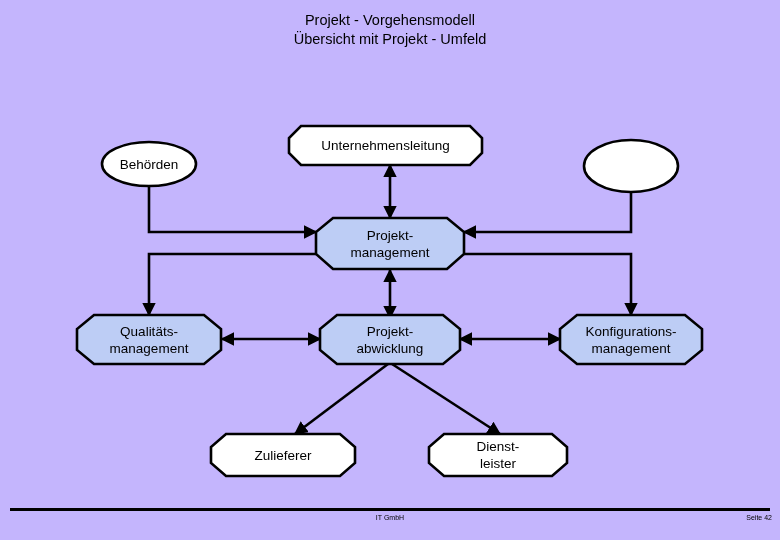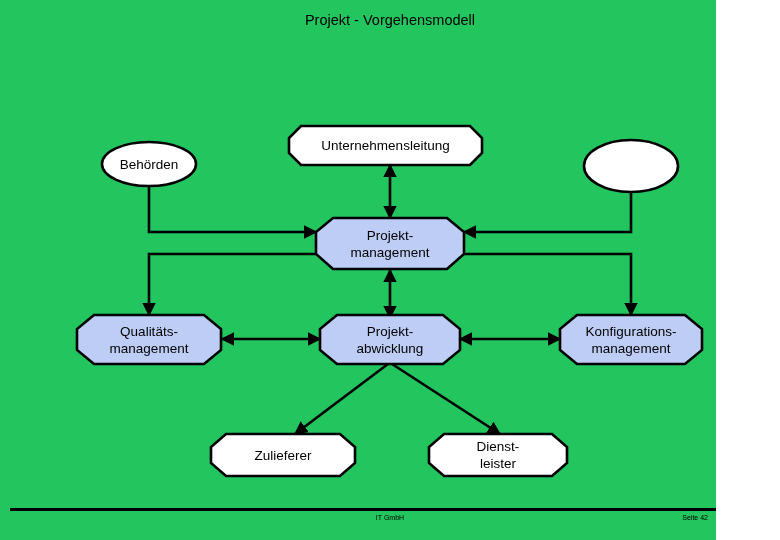"Projekt - Vorgehensmodell" #slide { background: #22c55e -> #c4b5fd; width: 716px -> 780px }
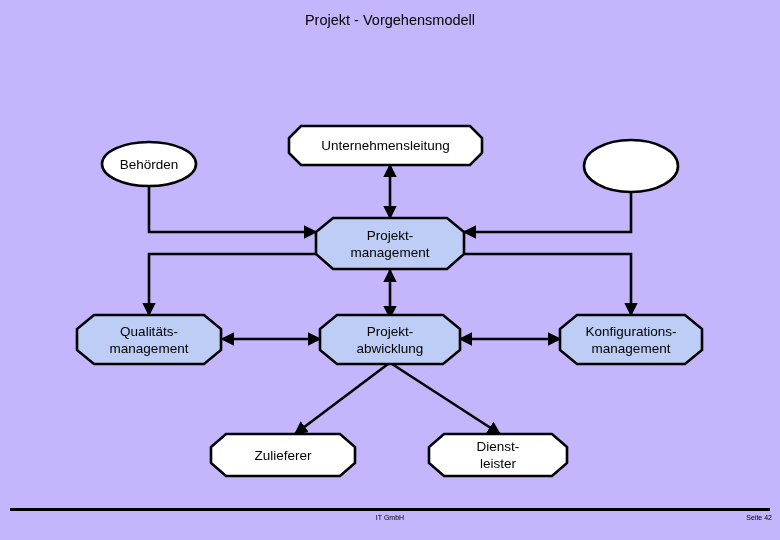"Übersicht mit Projekt - Umfeld" div { html: none -> <div>Übersicht mit Projekt - Umfeld</div> }
